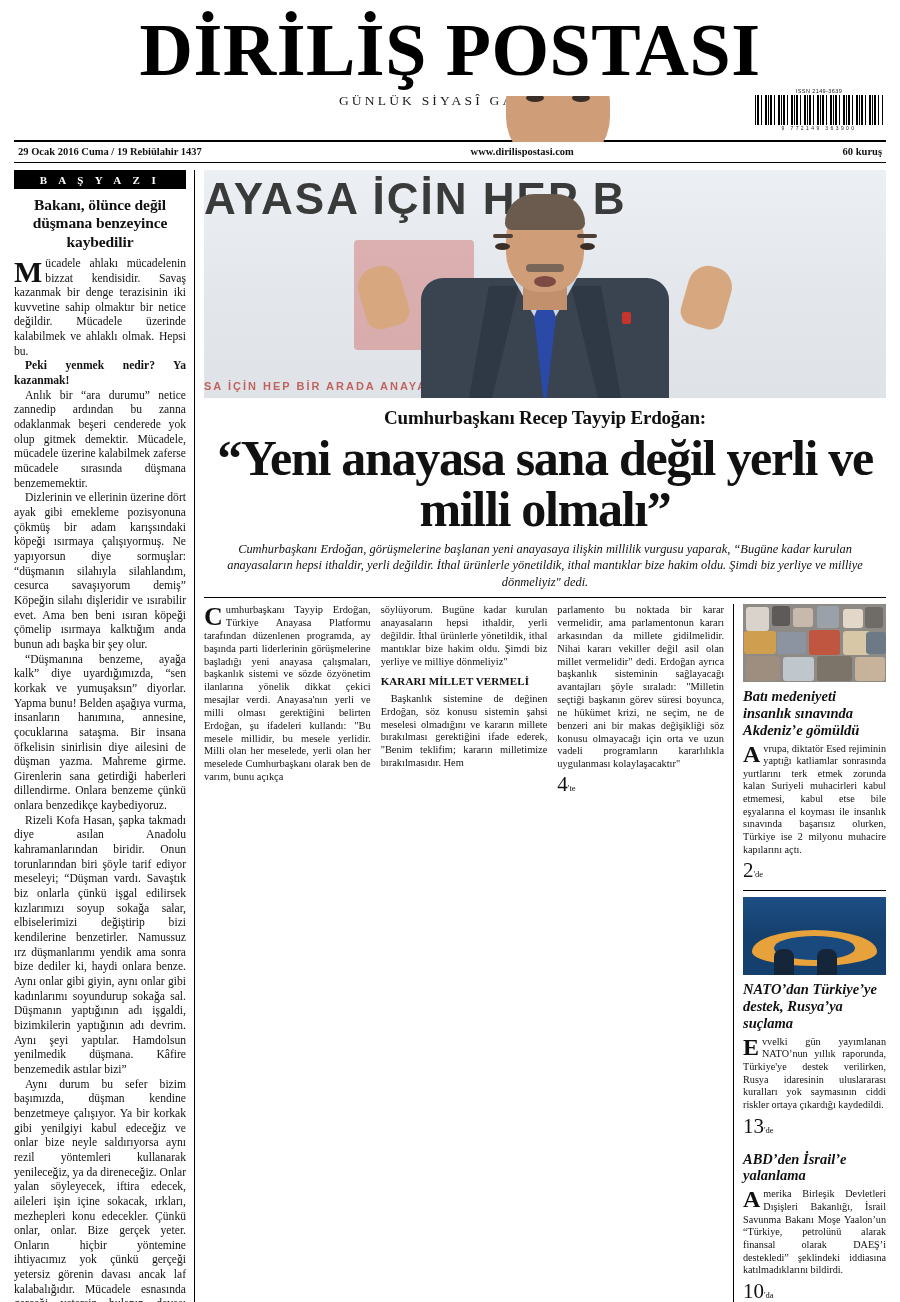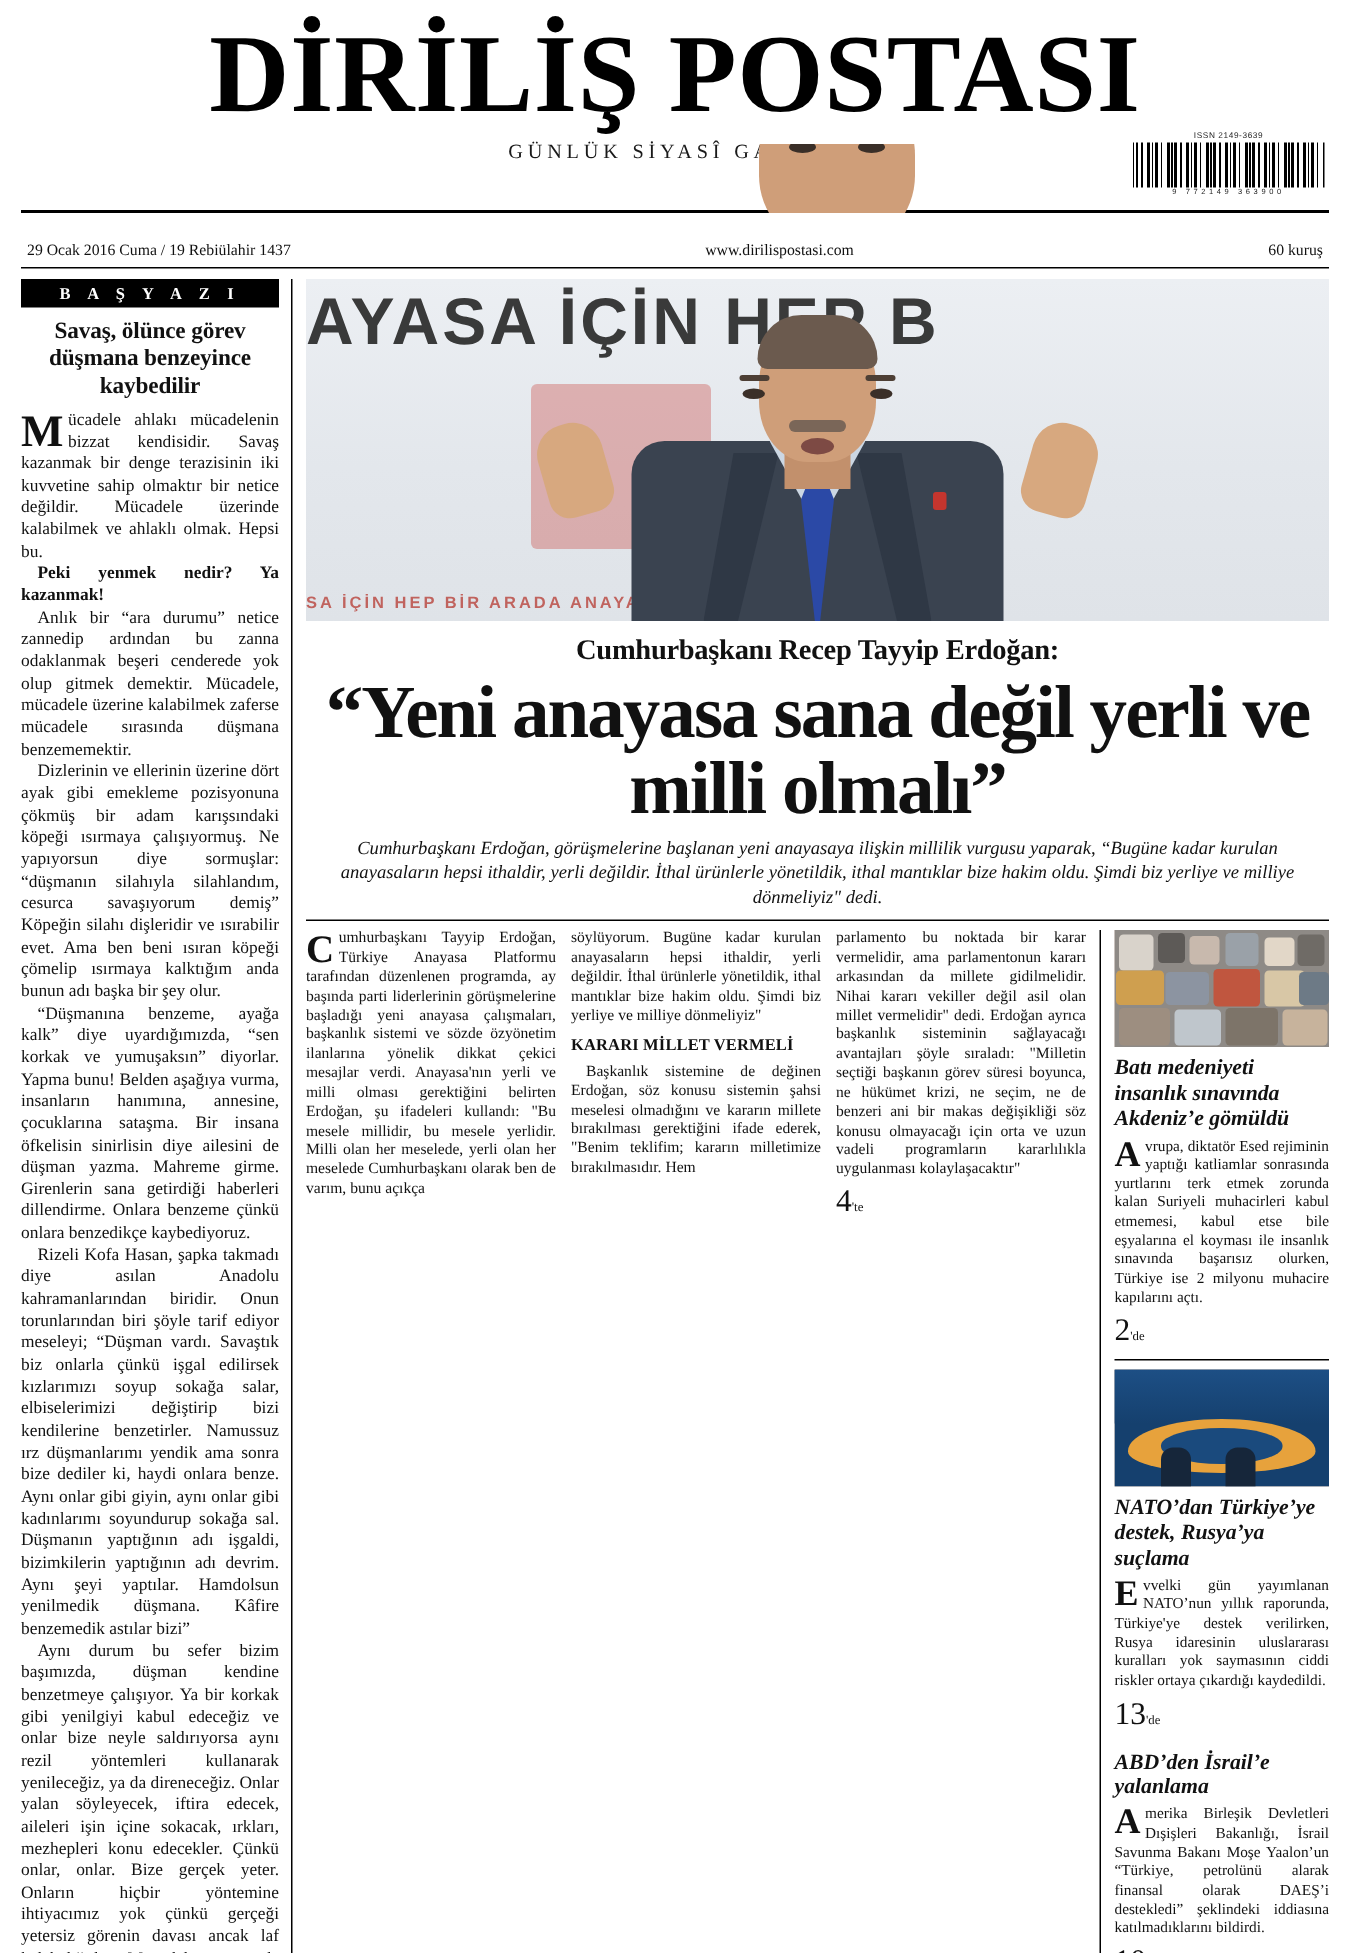"29 Ocak 2016 Cuma /" .dateline { font-weight: none -> bold; padding: 20px 4px 5px -> 4px 4px 5px }
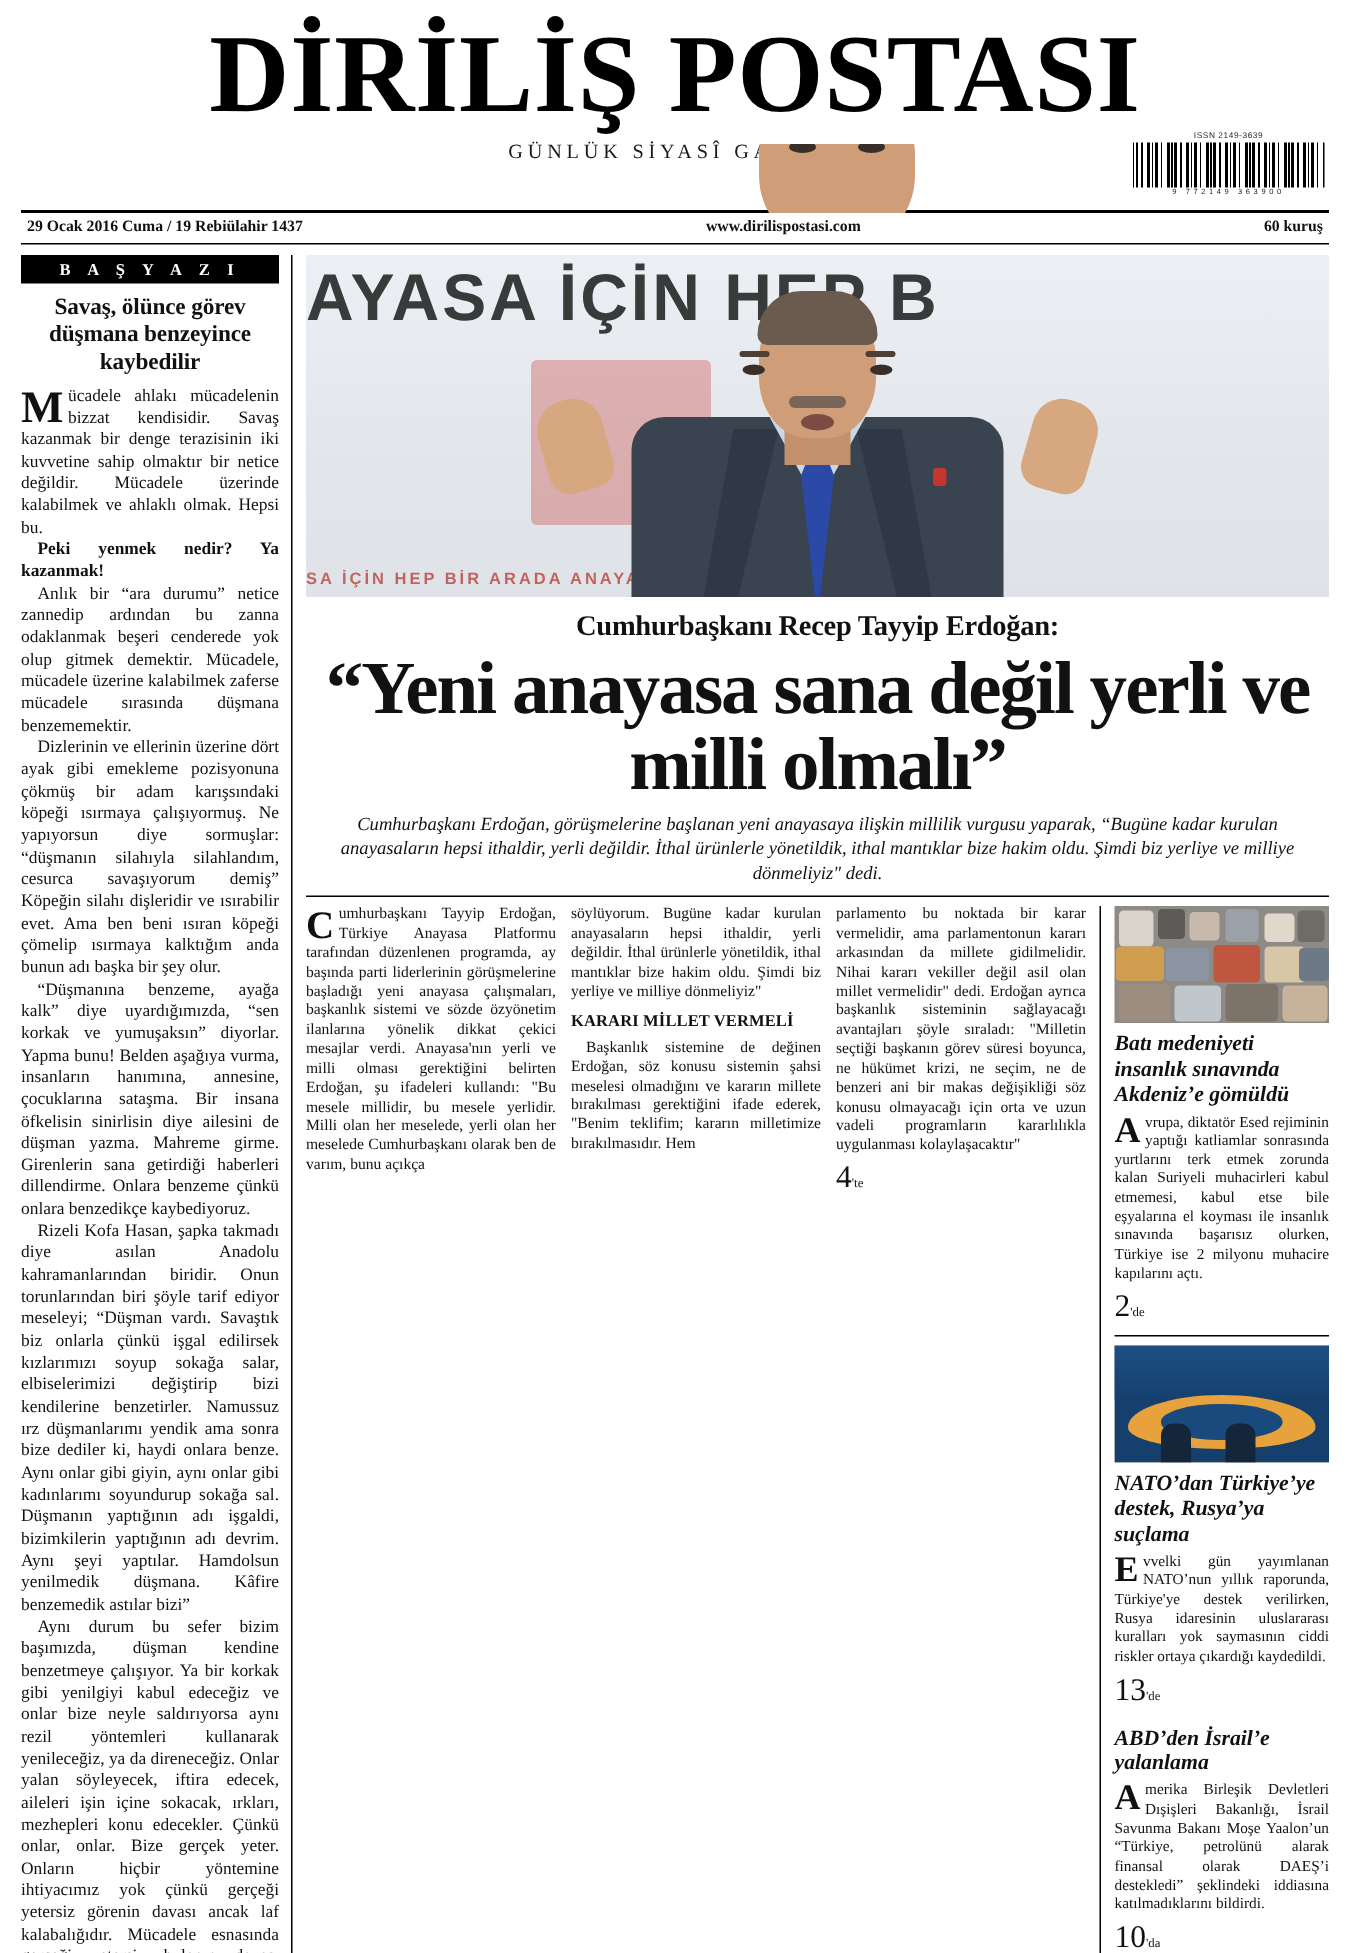"Savaş, ölünce görev düşmana benzeyince" div.edit-title { text: Savaş, ölünce görev -> Bakanı, ölünce değil }
